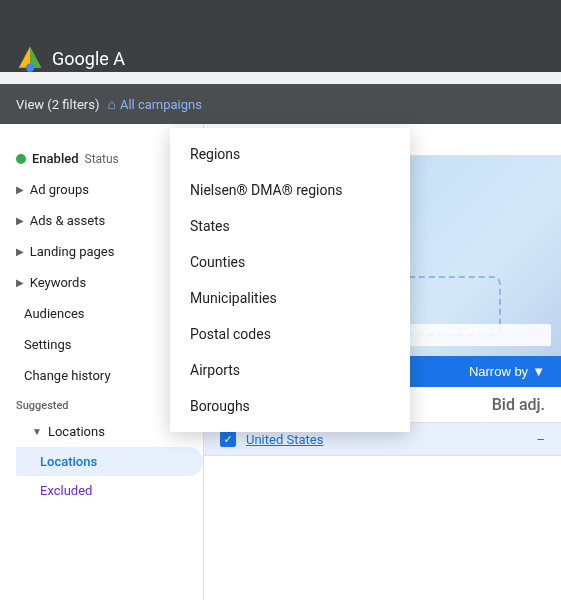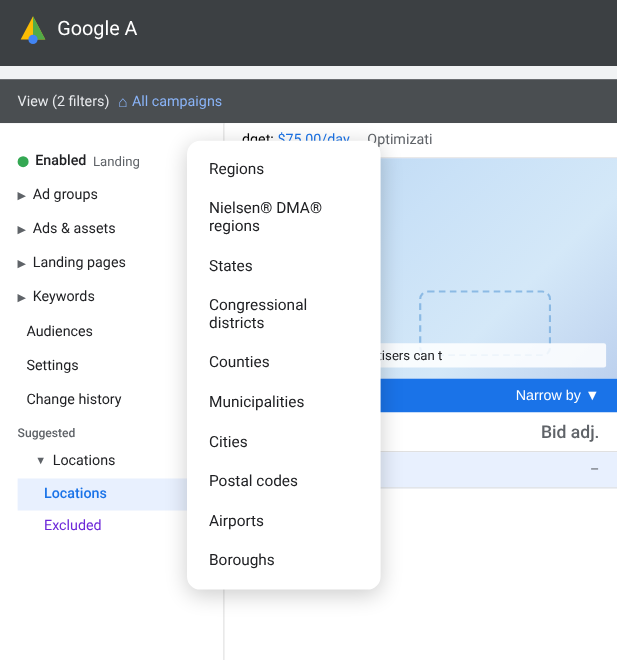"Google A" .top-header { align-items: flex-start -> flex-end; height: 60px -> 72px; padding: 12px 16px -> 0 16px }
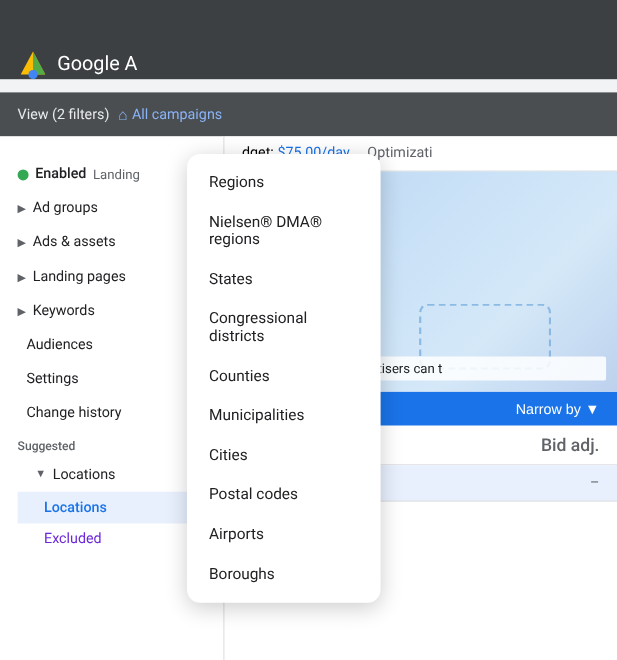"Landing" span.status-sub { text: Landing -> Status }
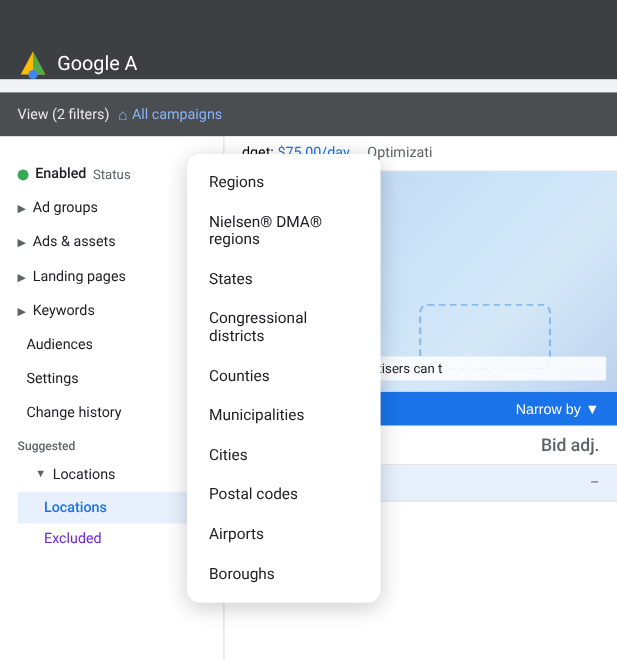"Regions" .dropdown-menu { border-radius: 12px -> 0; top: 16px -> 4px; width: 176px -> 240px }
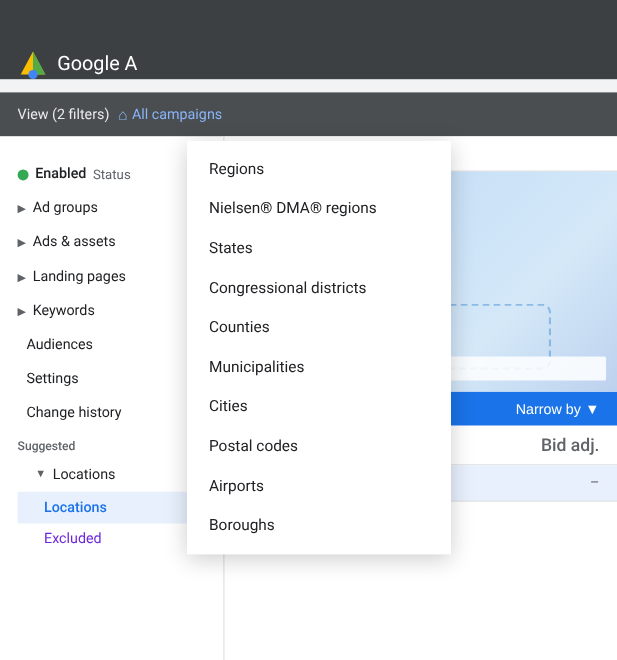"Congressional districts" div.dropdown-item { html: <div>Congressional districts</div> -> none }
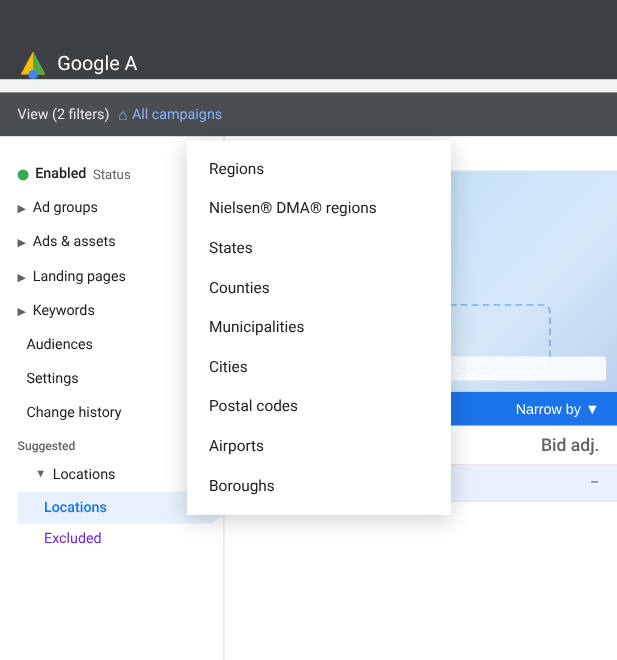"Cities" div.dropdown-item { html: <div>Cities</div> -> none }
